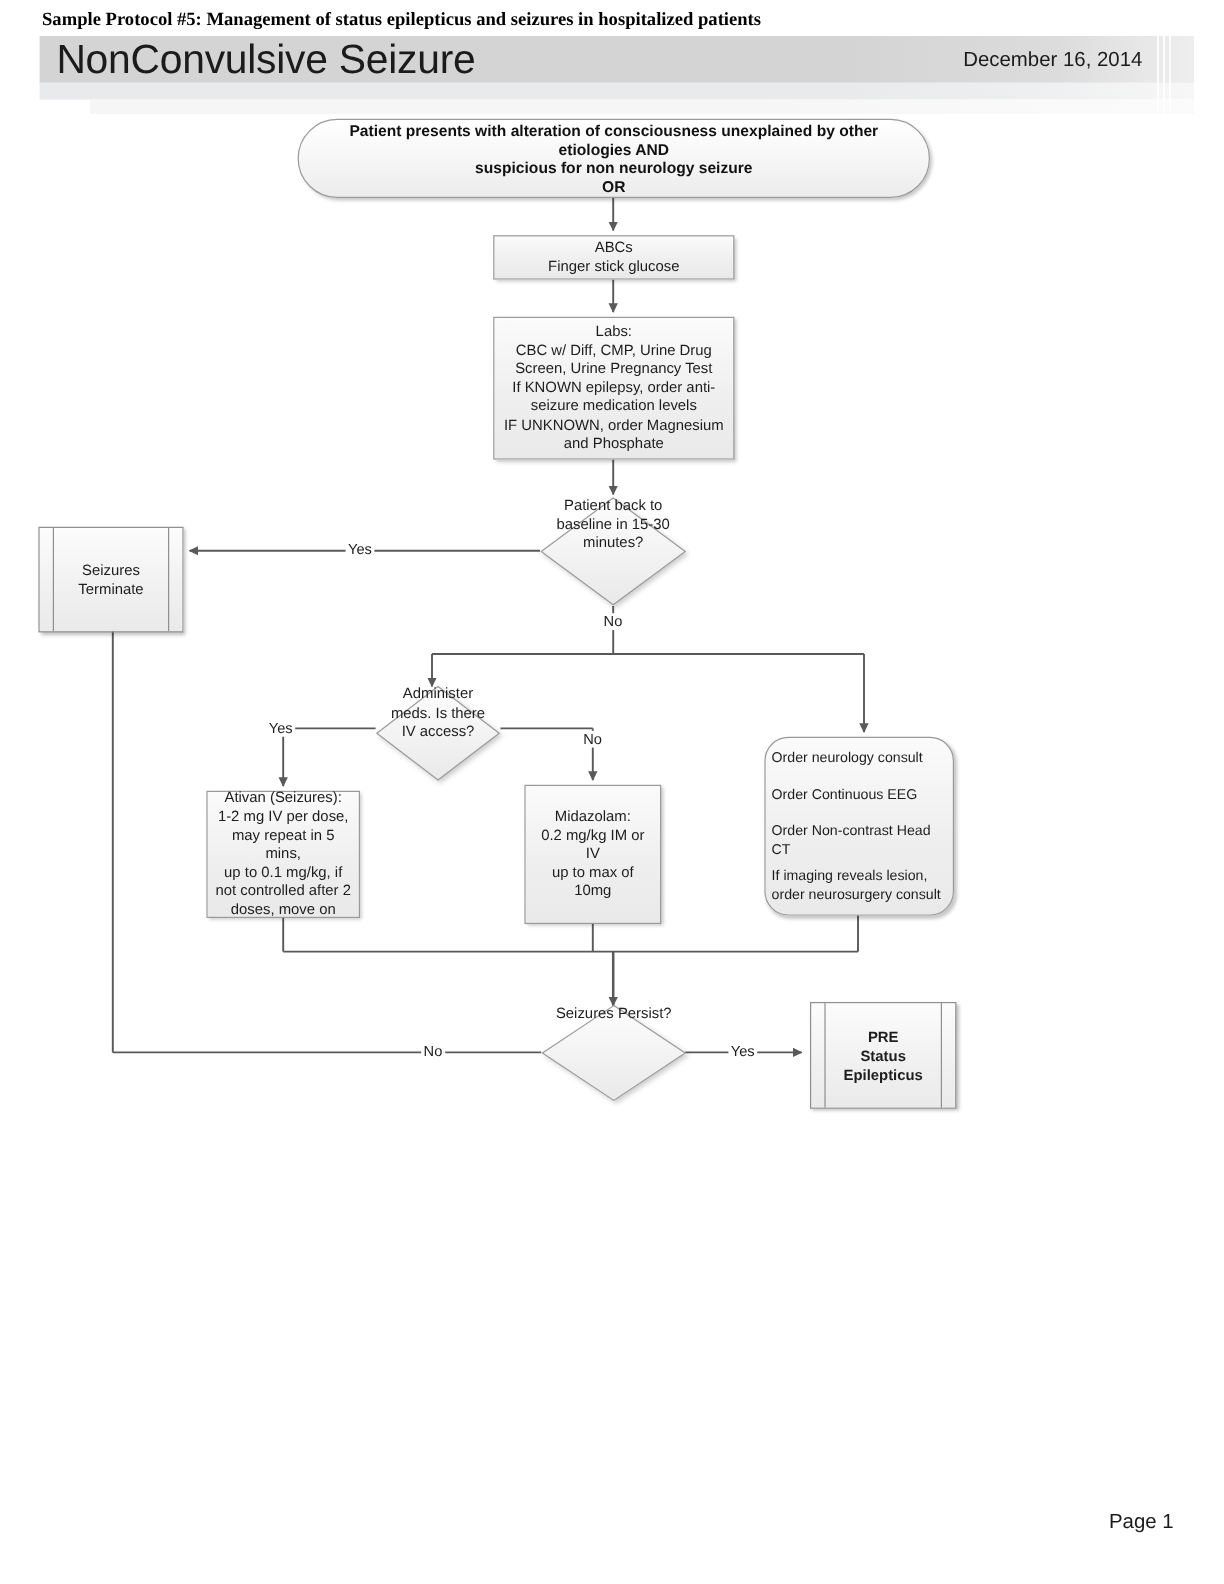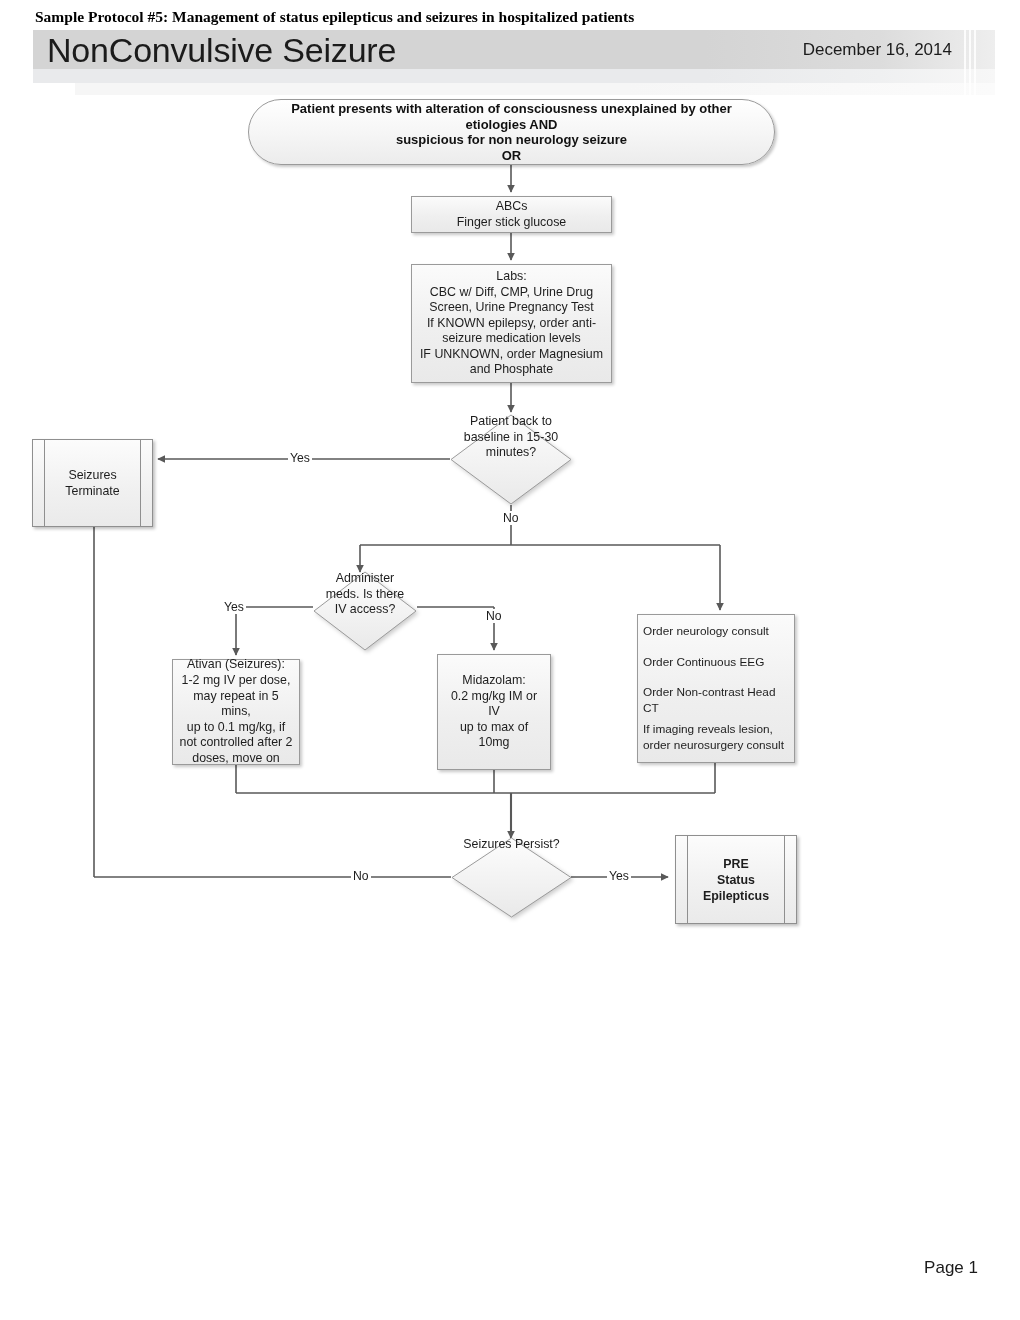"Order neurology consult" div.node { border-radius: none -> 20px }
